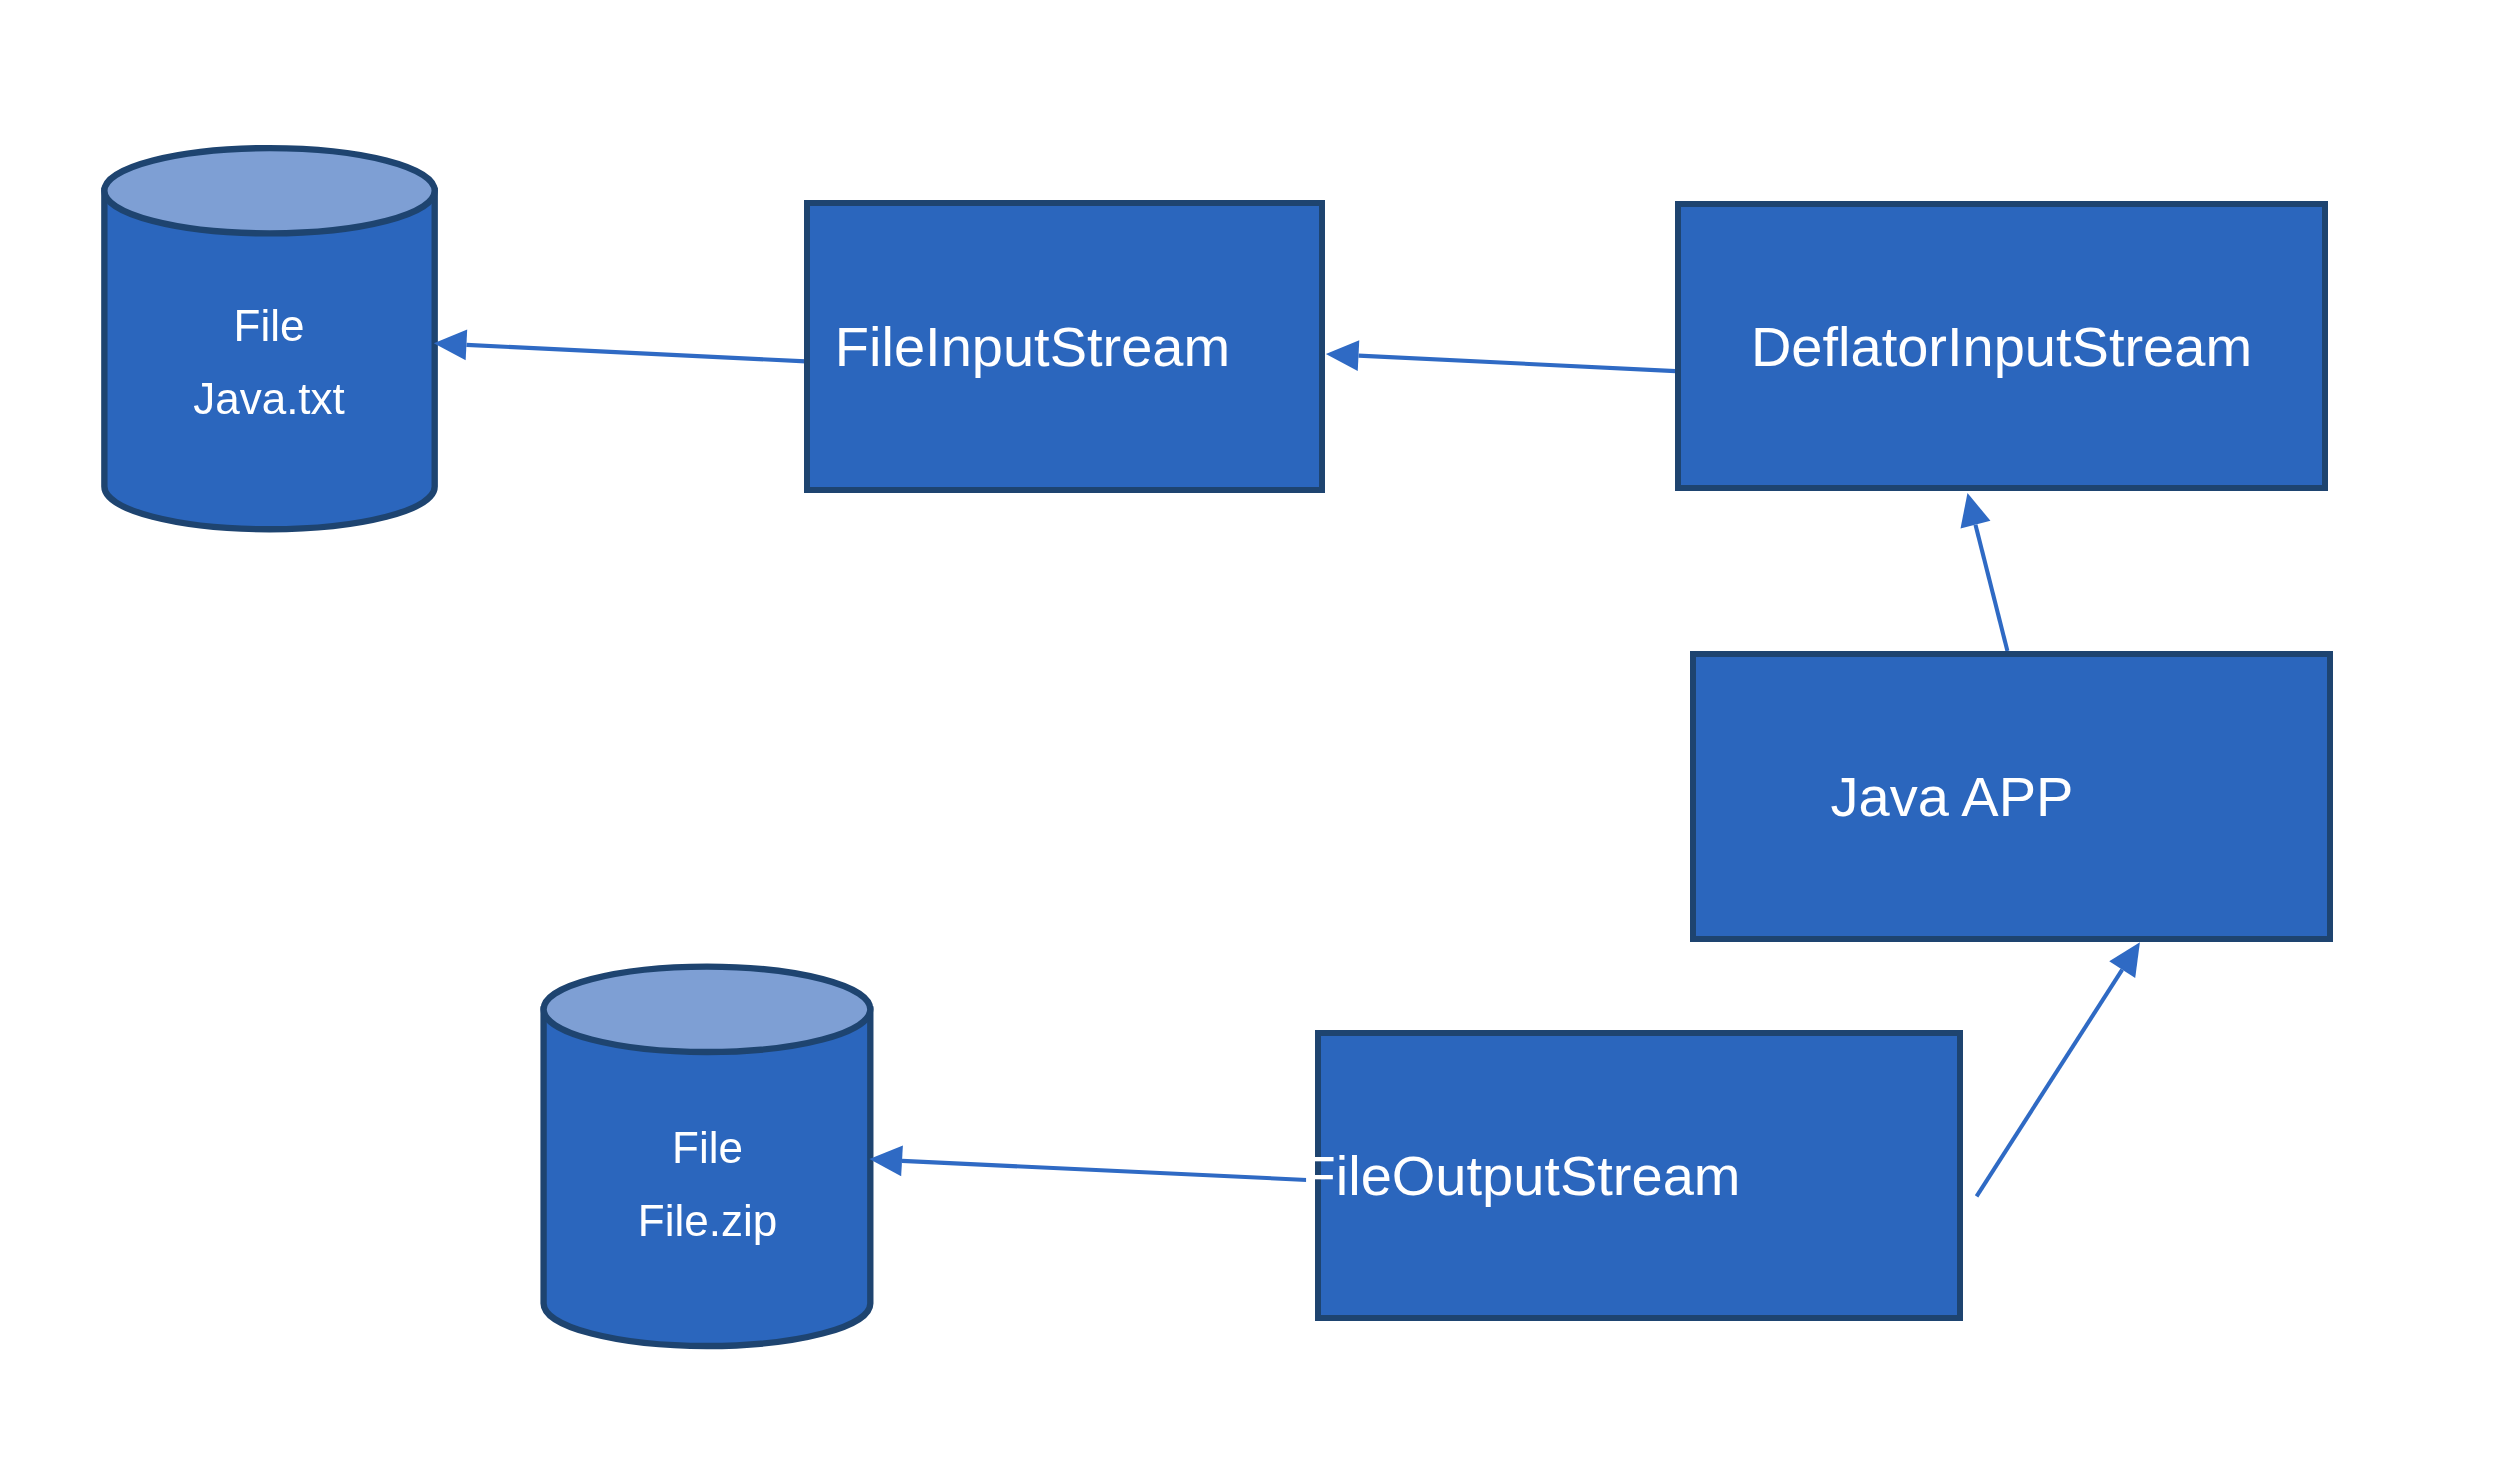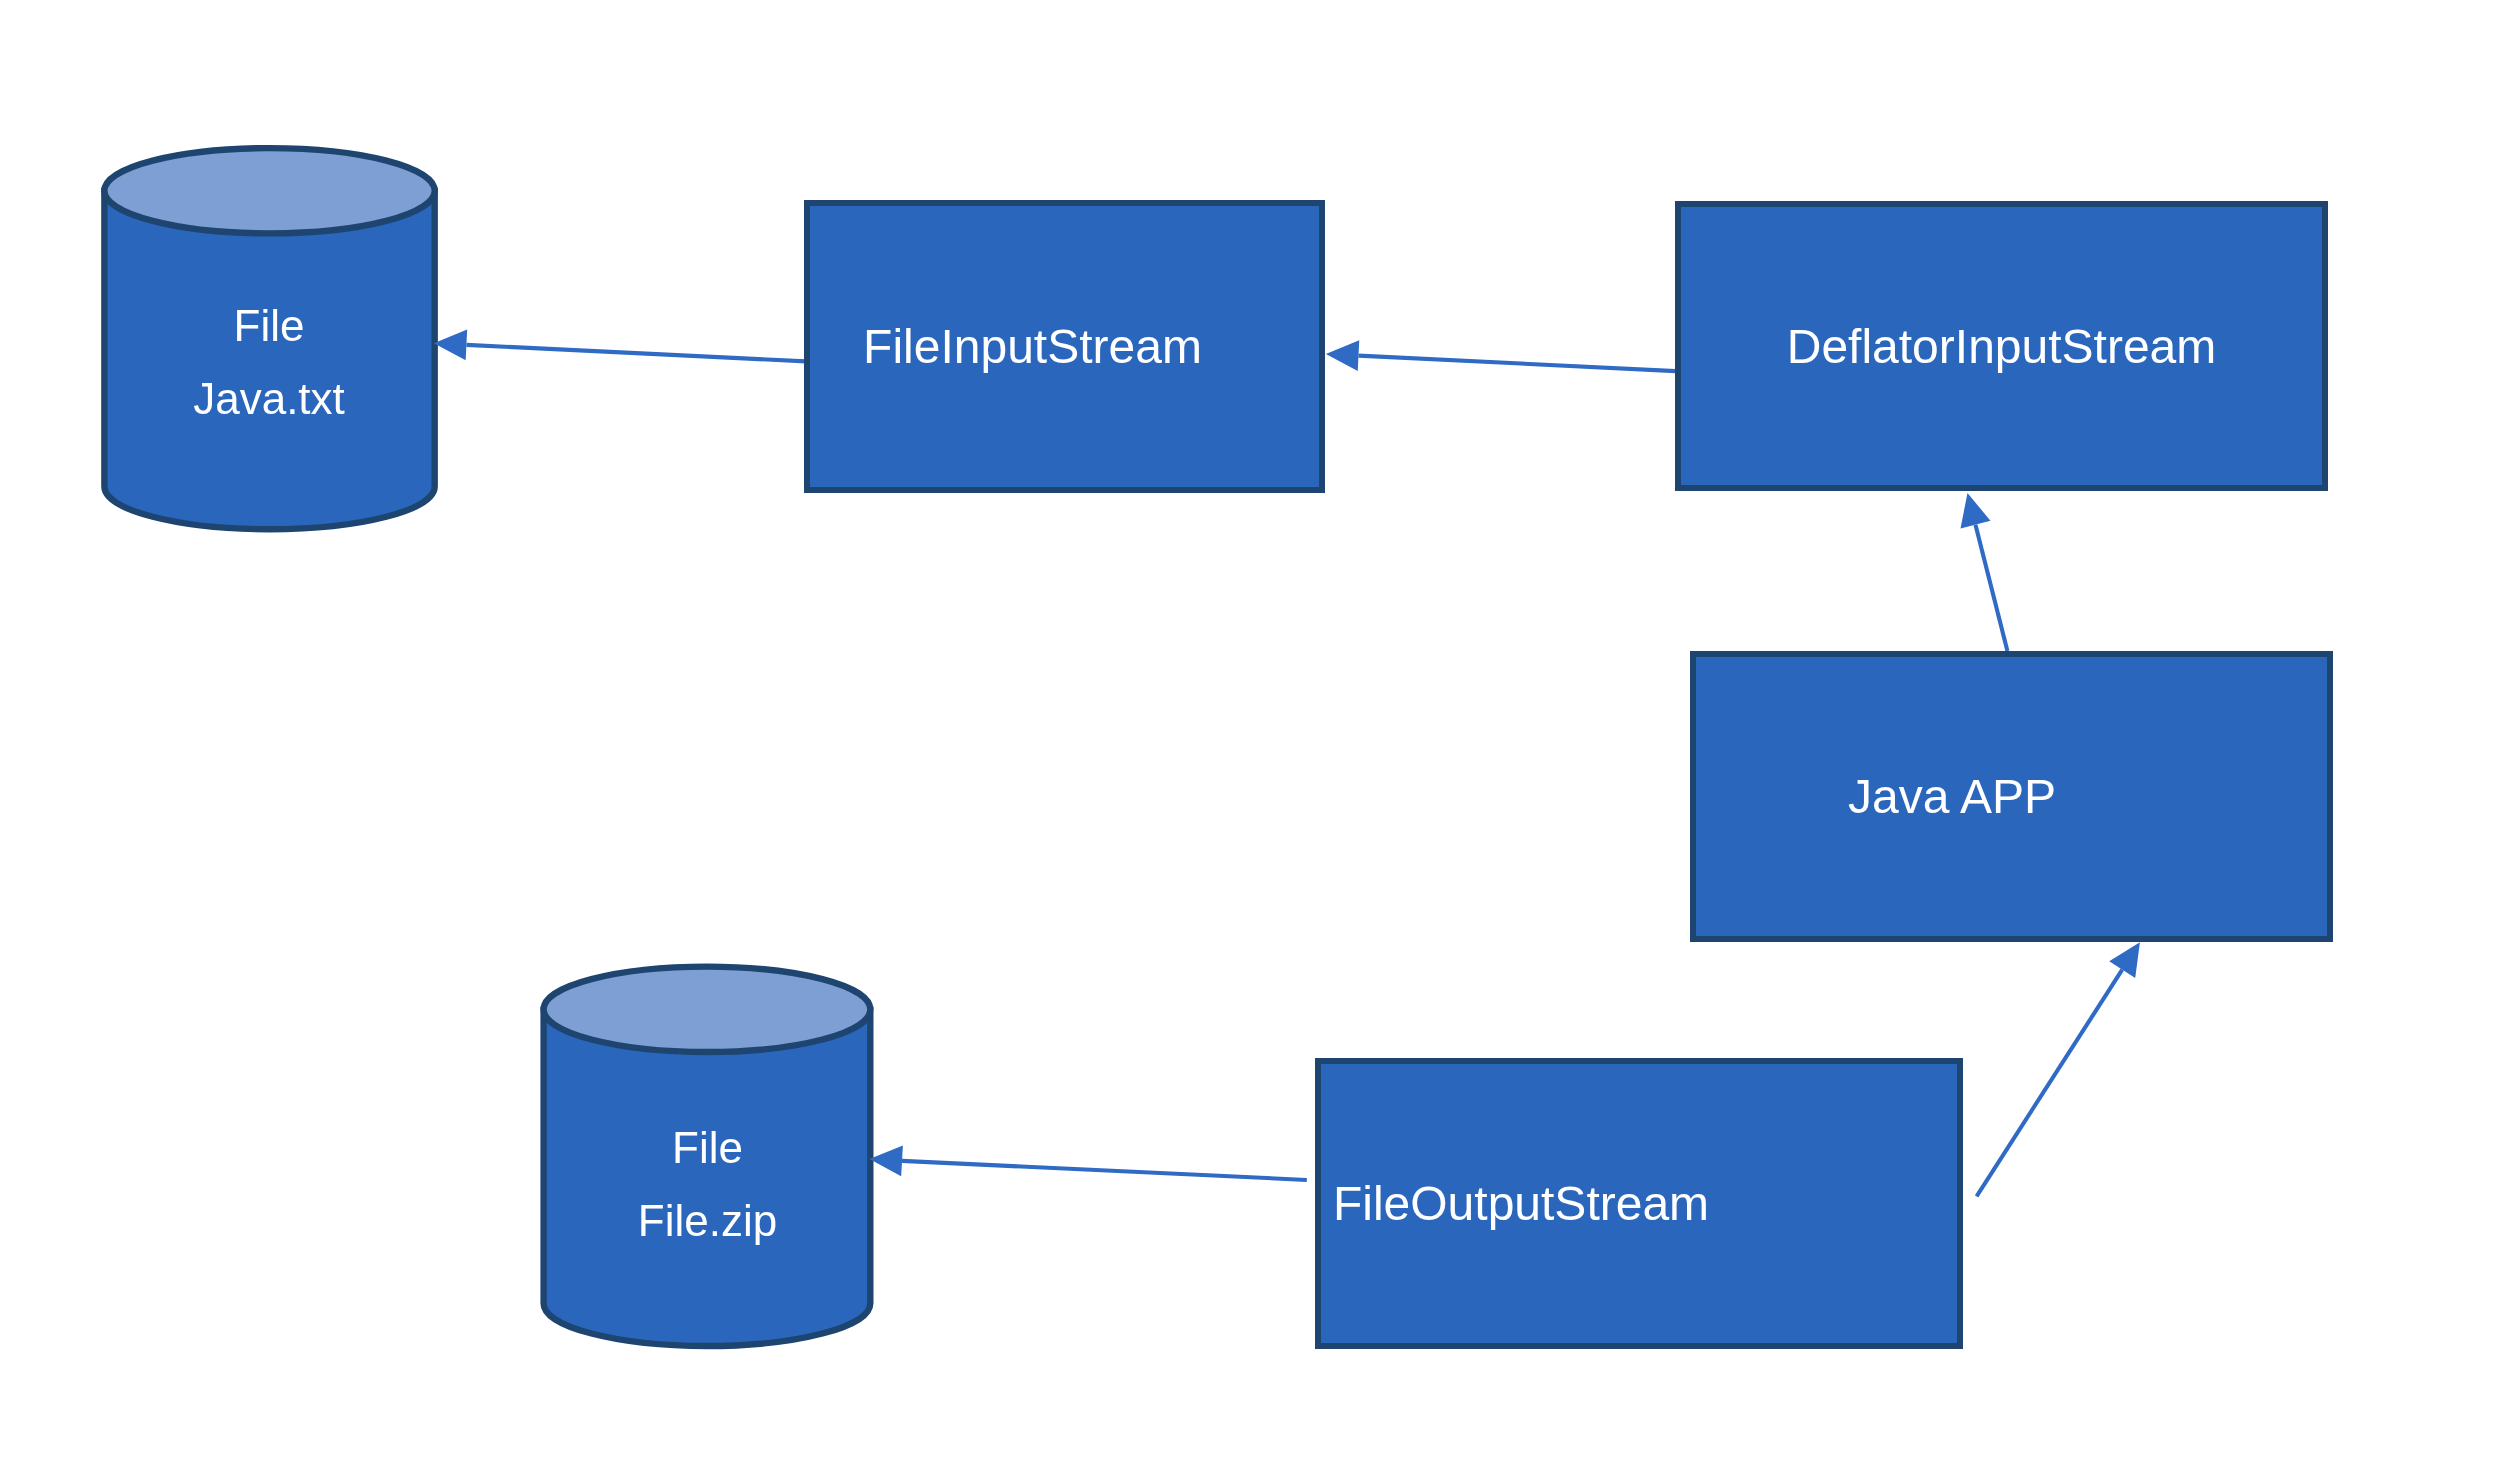"FileInputStream" .node { font-size: 48px -> 56px }
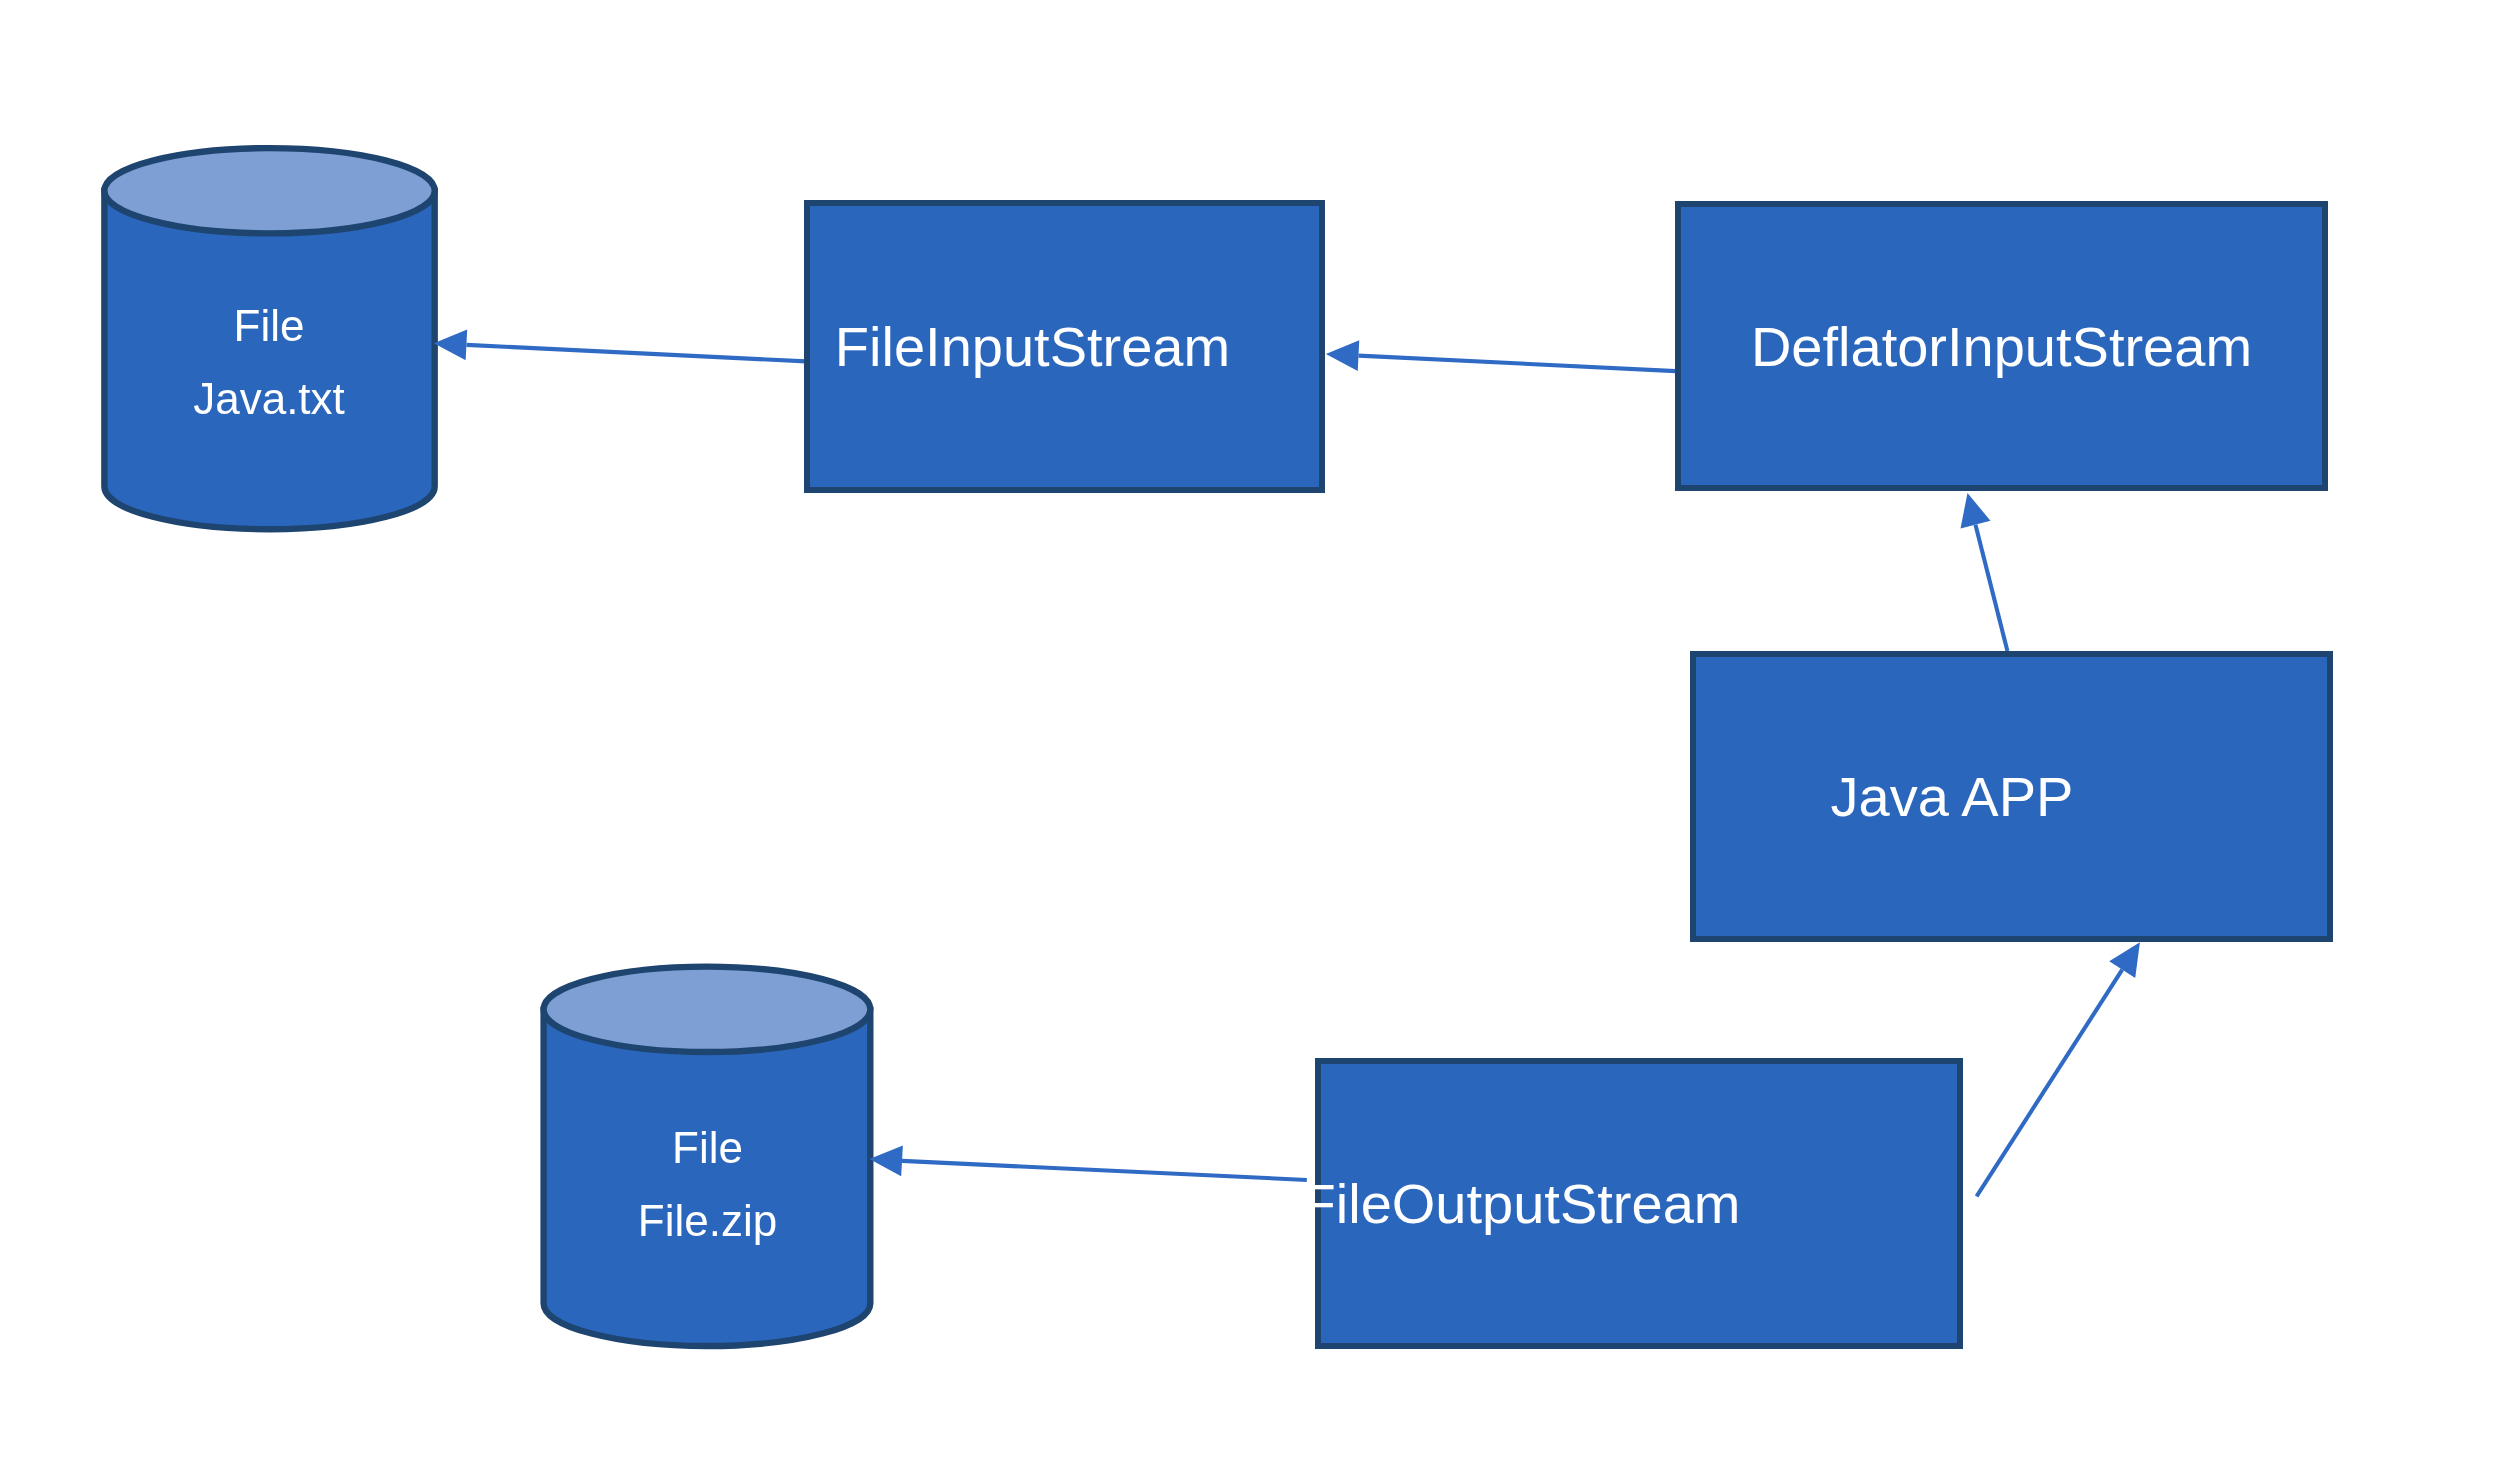"FileOutputStream" #n-fileoutput { top: 1058px -> 1030px }
